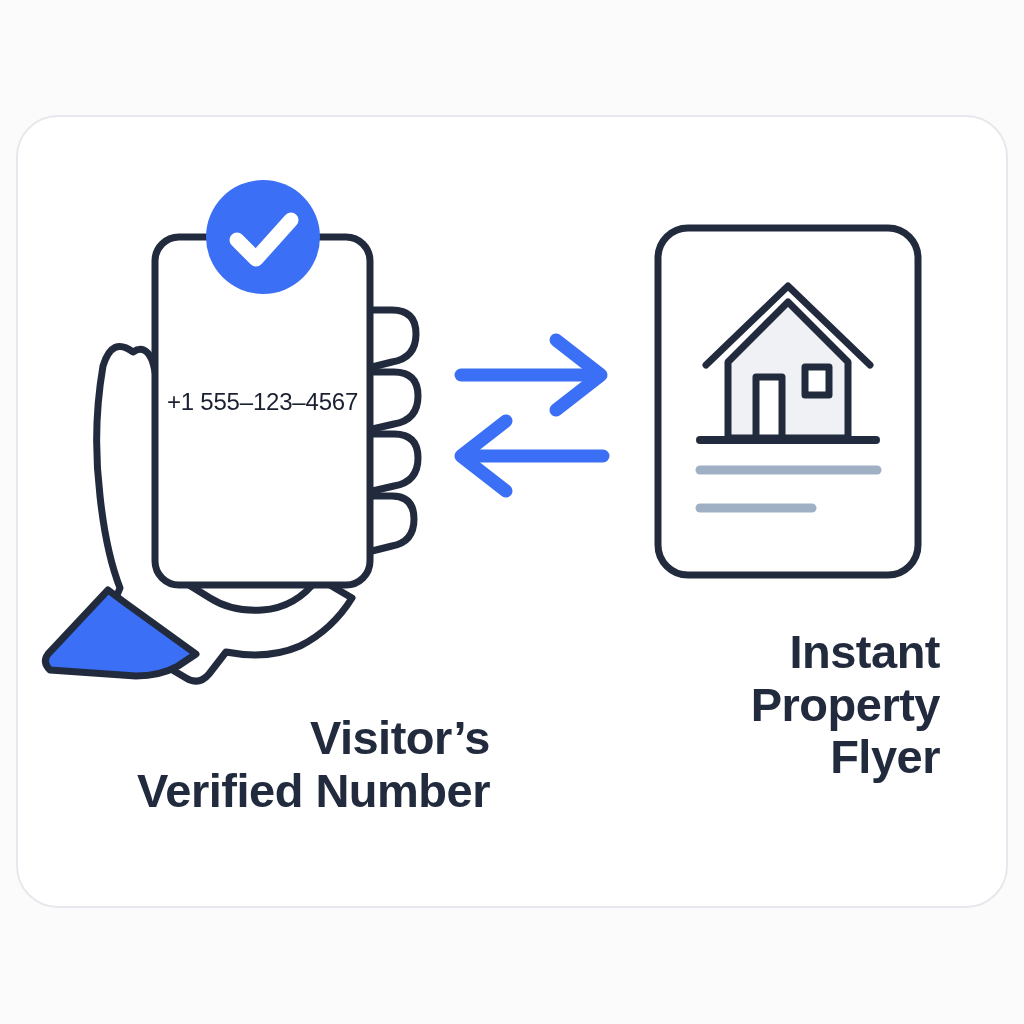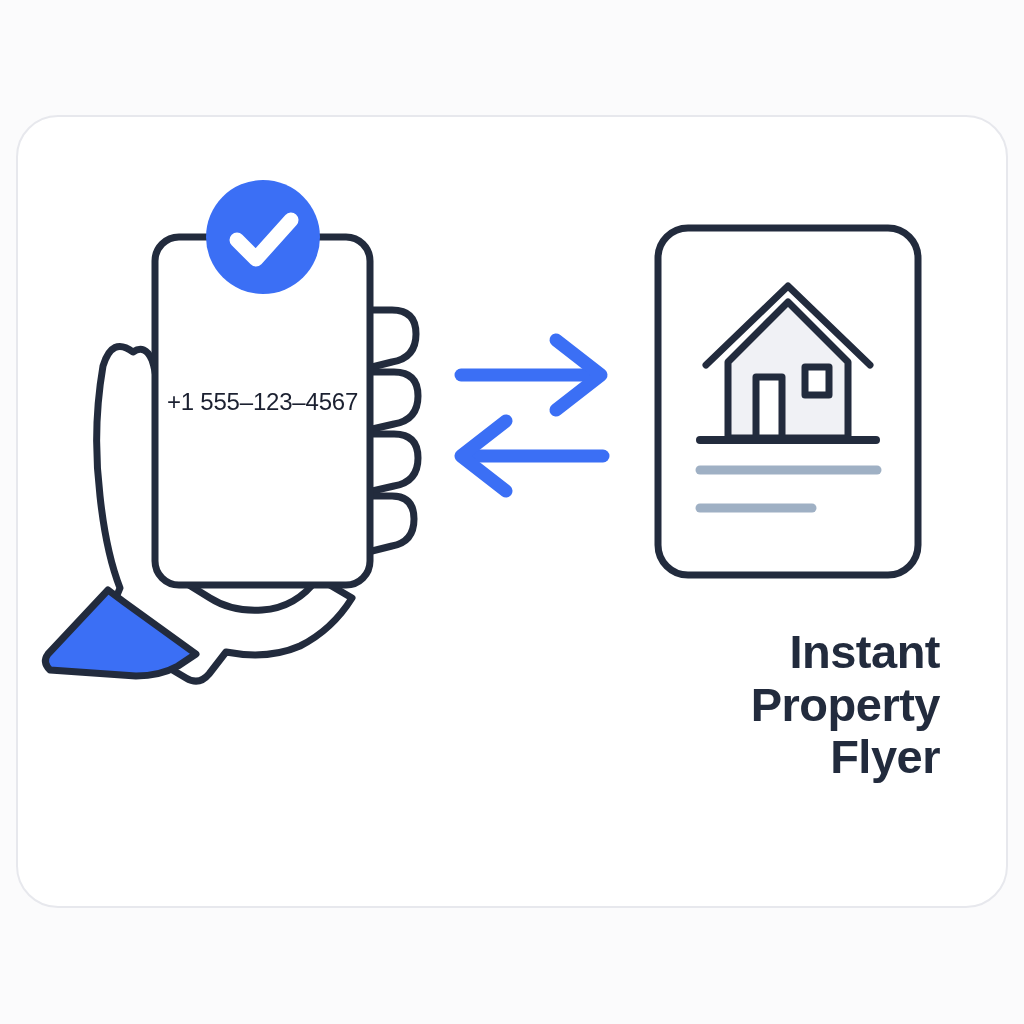"Visitor’s" div.lbl { html: none -> <div>Visitor’s Verified Number</div> }
